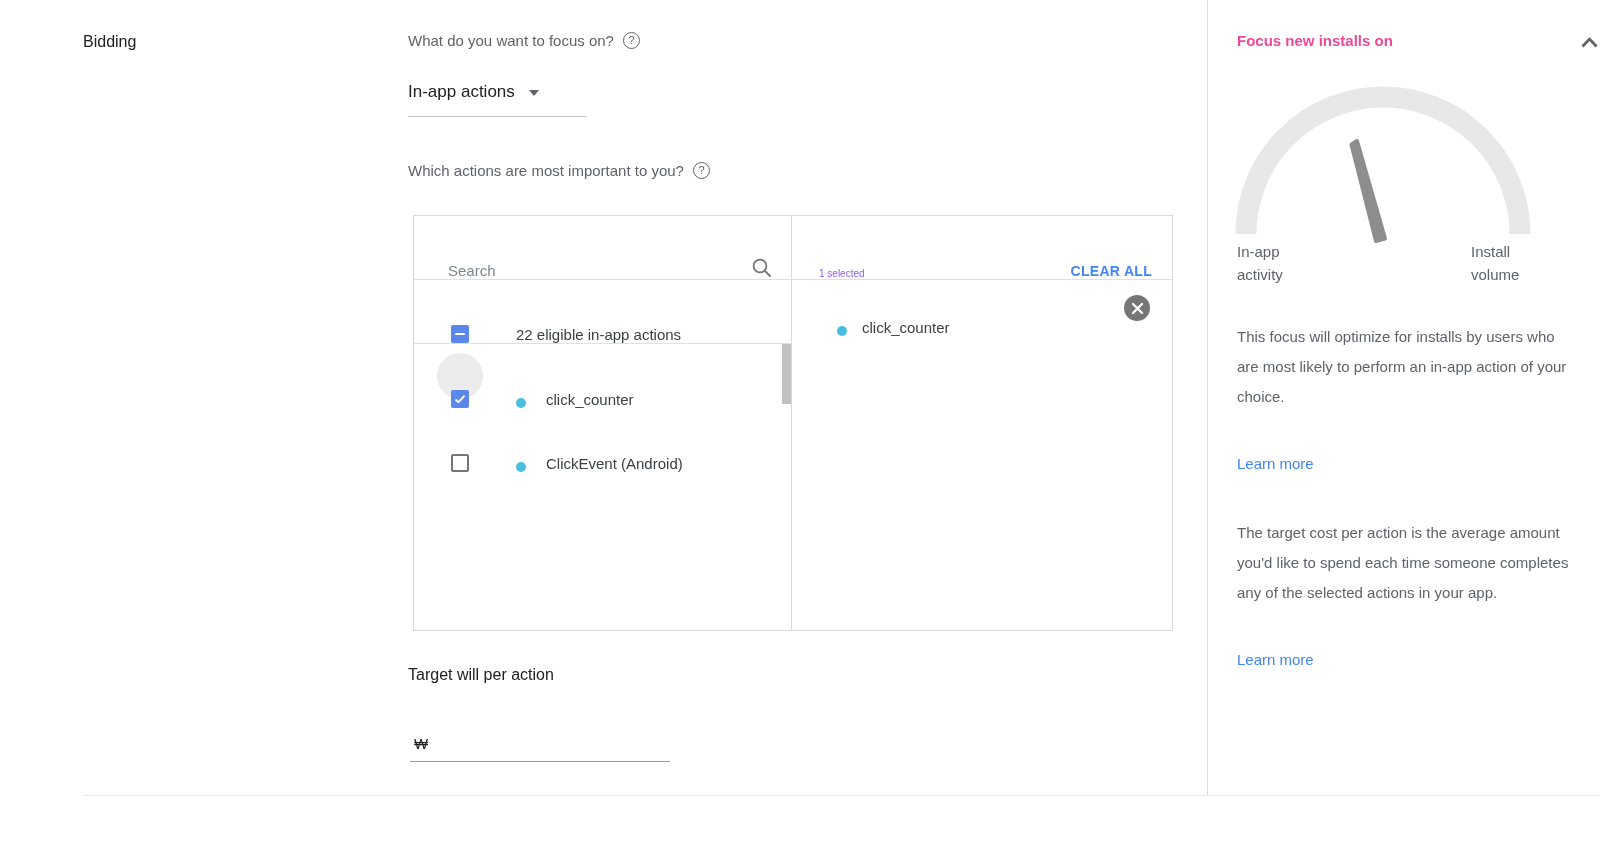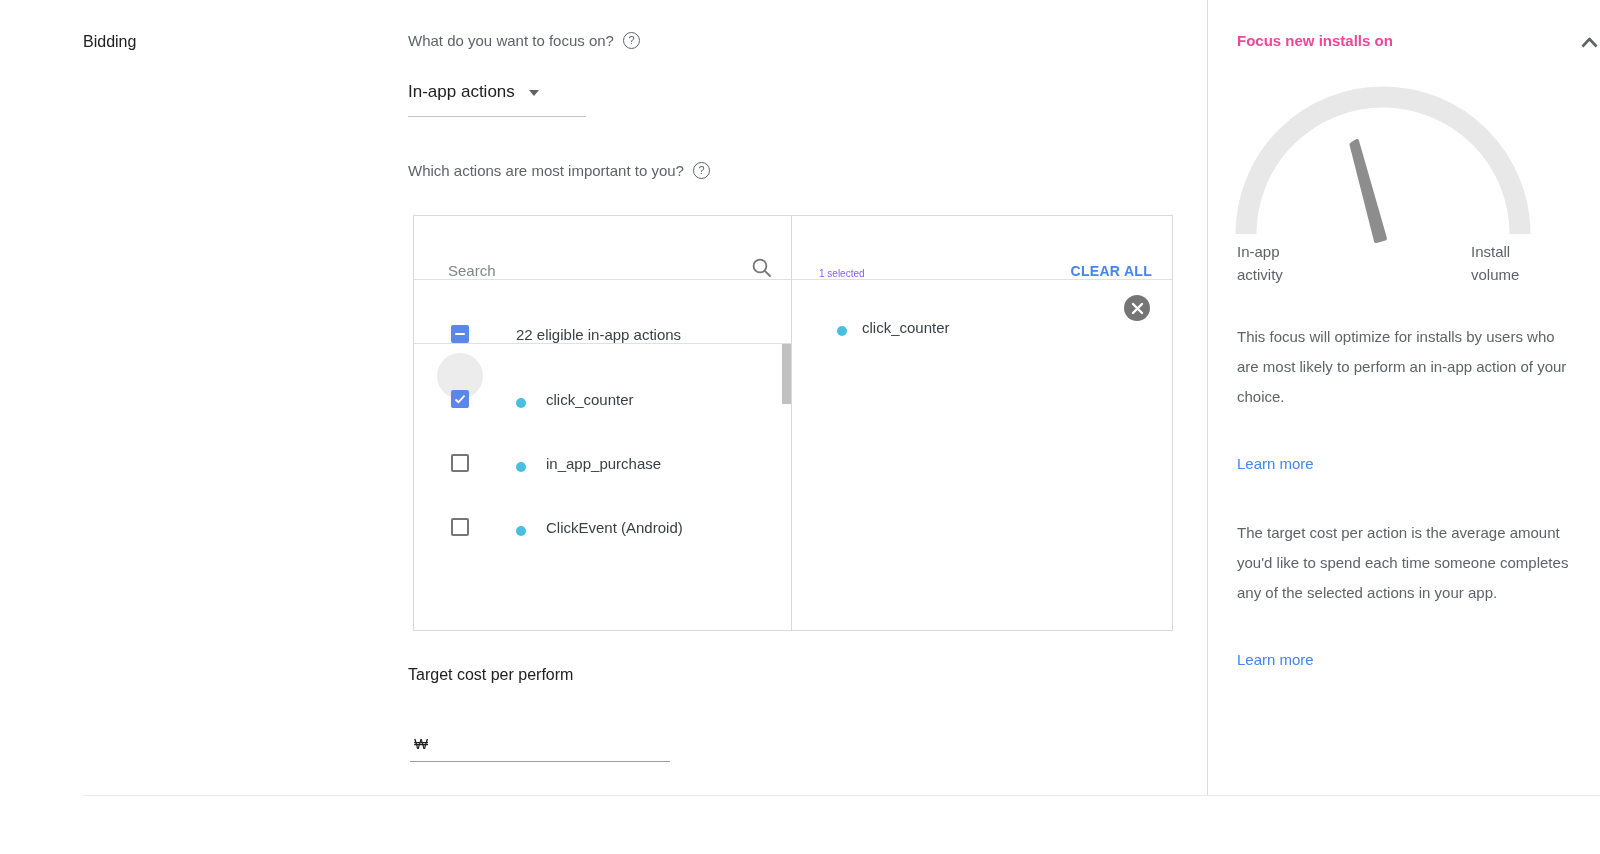"in_app_purchase" div.p-row { html: <div> <span></span> <span></span> <span>in_app_purchase</span> </div> -> none }
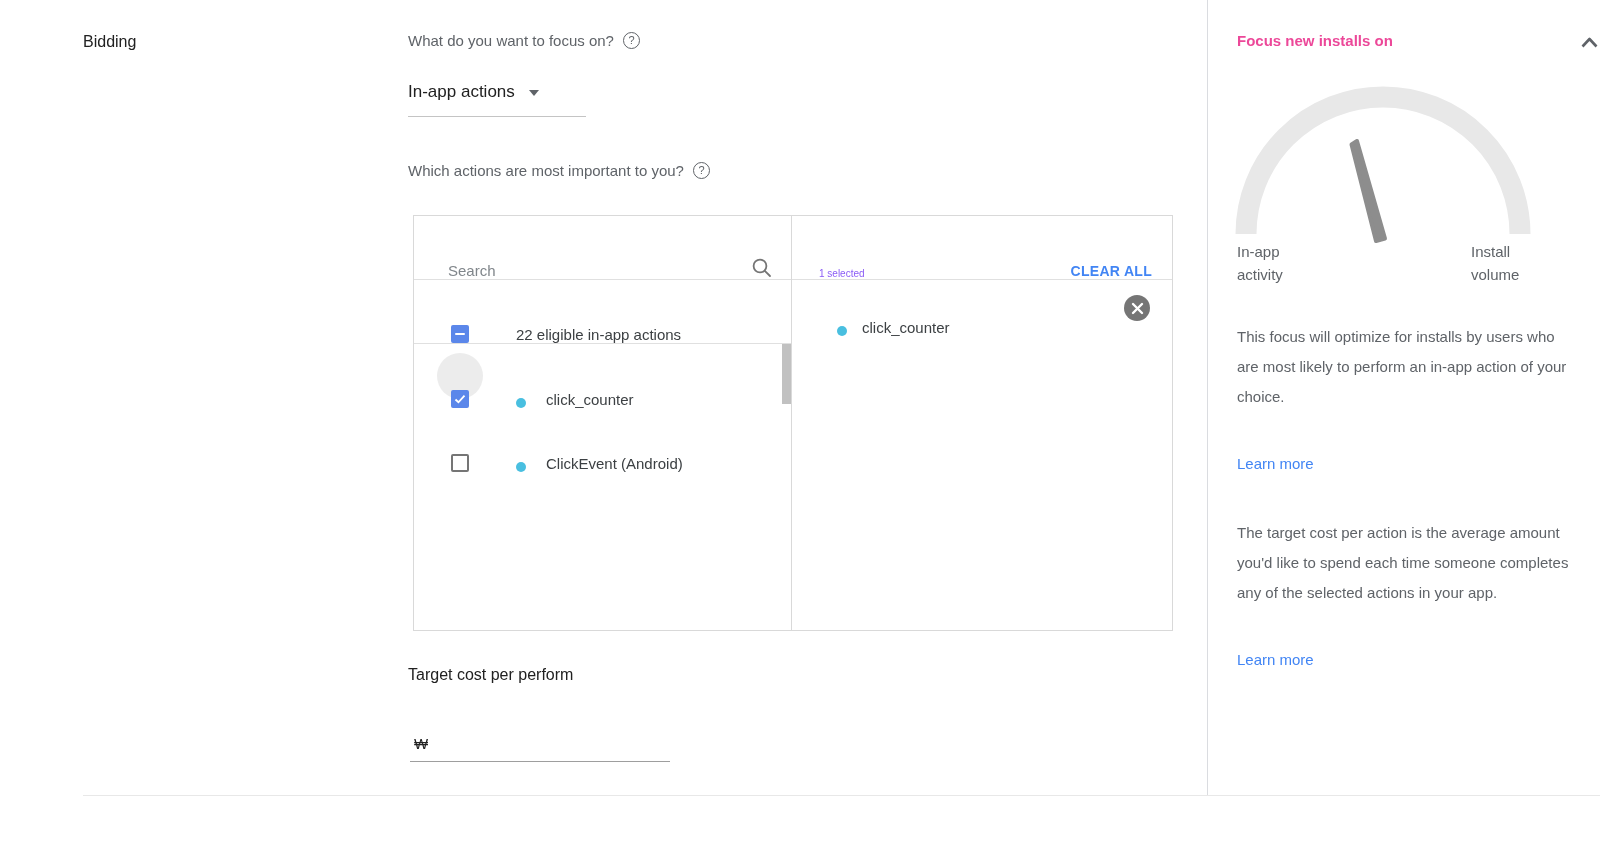"Target cost per perform" div.abs { text: cost per perform -> will per action }
